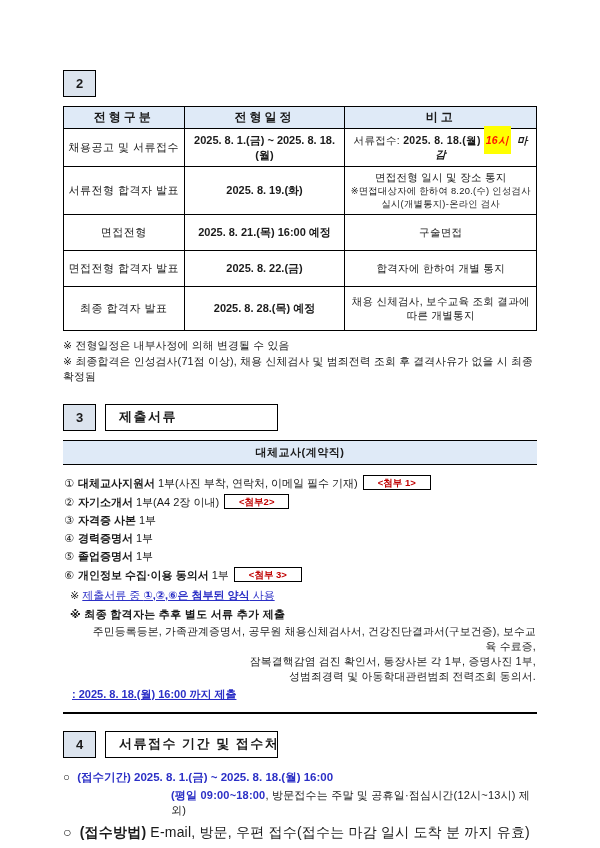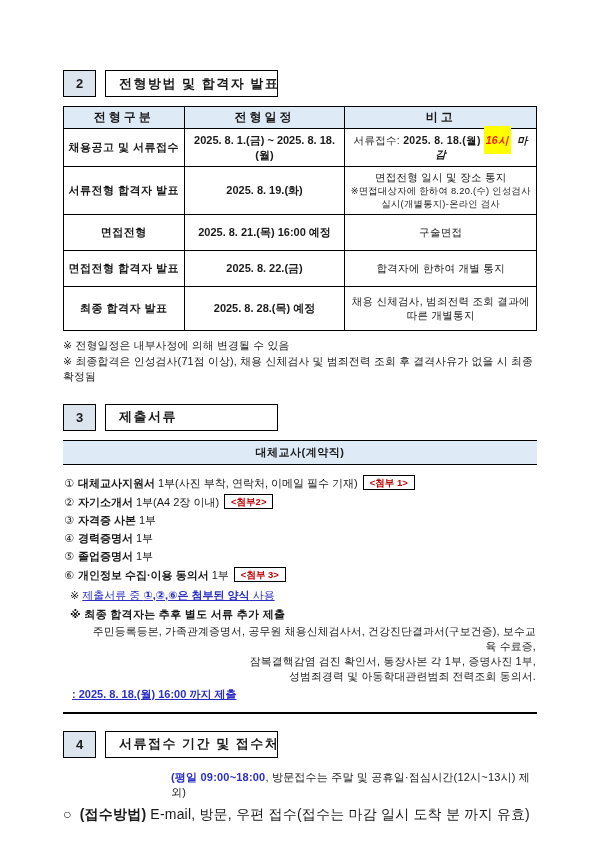"전형방법 및 합격자 발표" div.sec-title { html: <div>전형방법 및 합격자 발표</div> -> none }
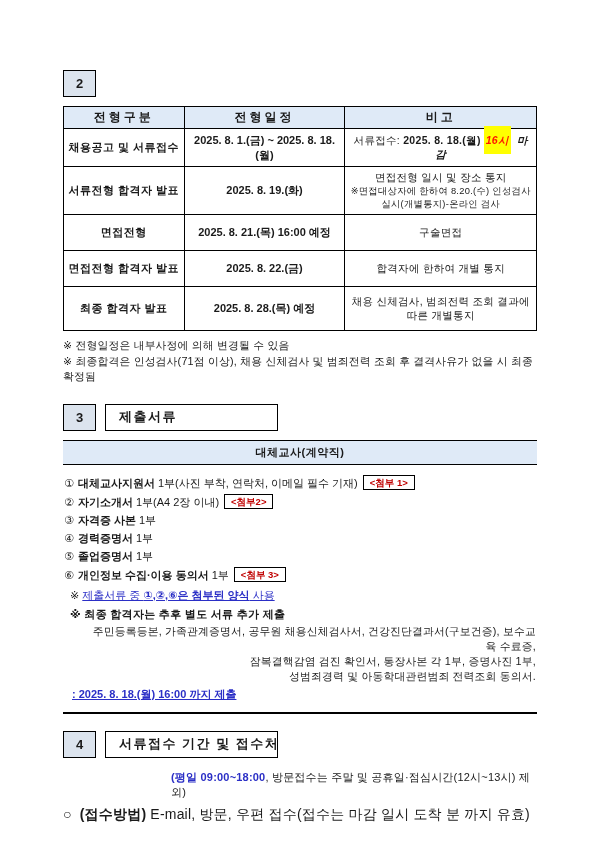"채용공고 및 서류접수" .td-cat { font-weight: bold -> normal }
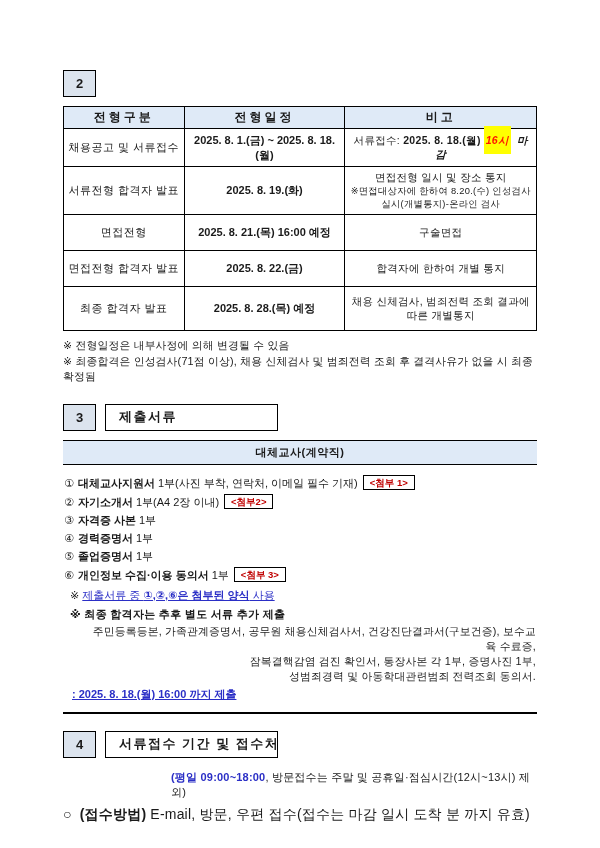"채용 신체검사, 범죄전력 조회 결과에" td.td-remark { text: 범죄전력 -> 보수교육 }
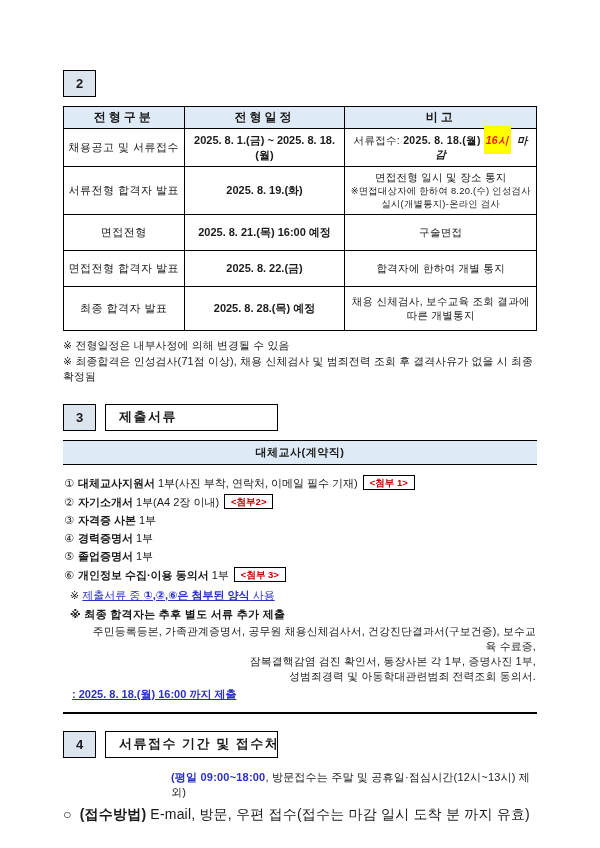"<첨부 1>" .tag { padding: 0 6px -> 0 14px }
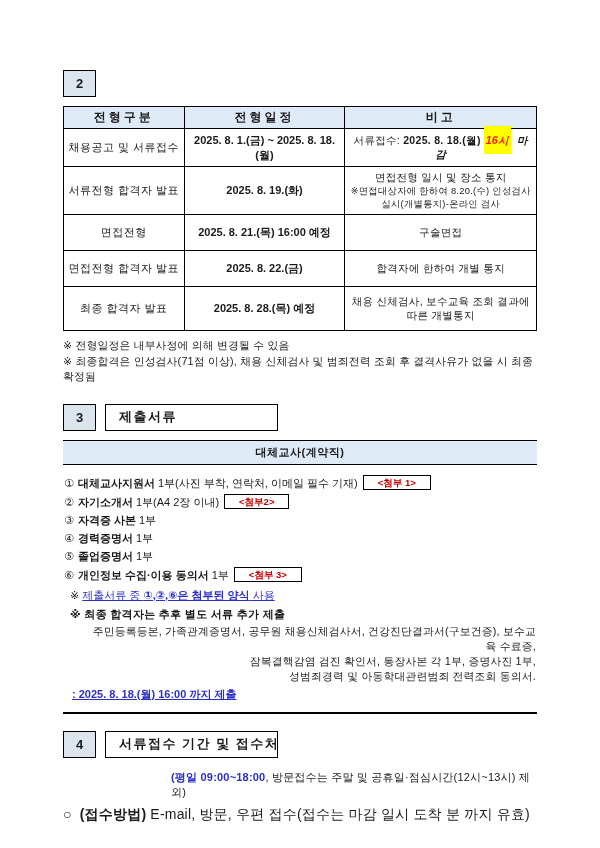"○ (접수기간) 2025. 8. 1.(금)" div.line-period { html: none -> <div><span>○ </span><span>(접수기간) 2025. 8. 1.(금) ~ 2025. 8. 18.(월) 16:00</span></div> }
